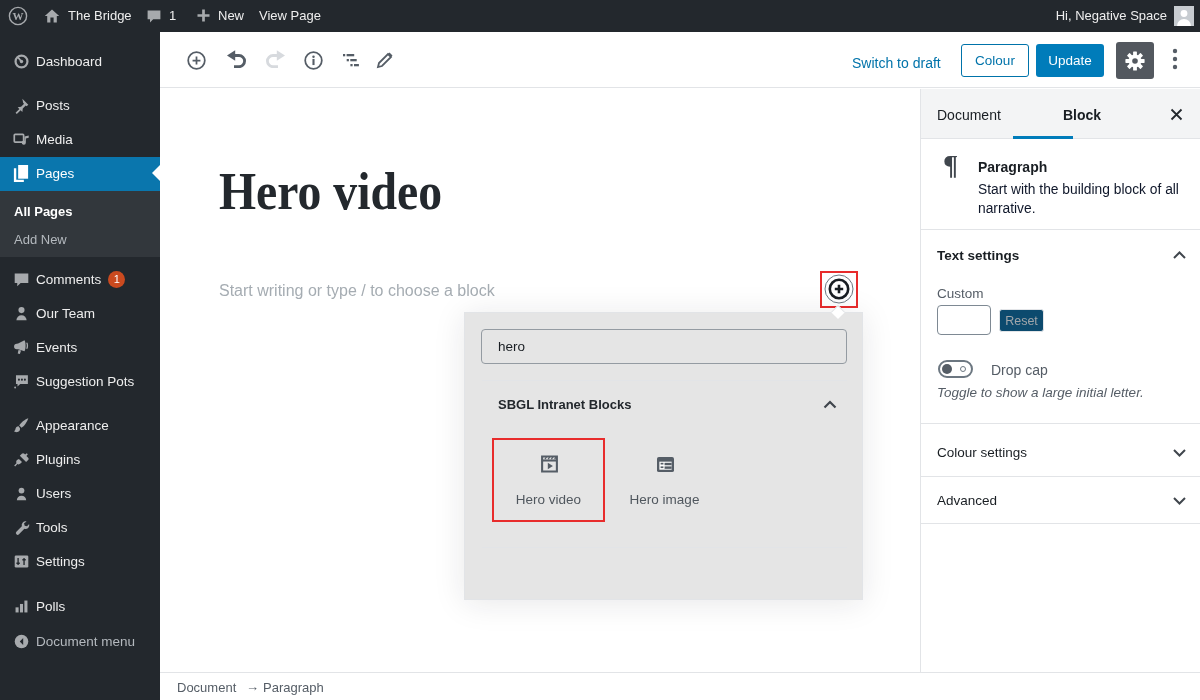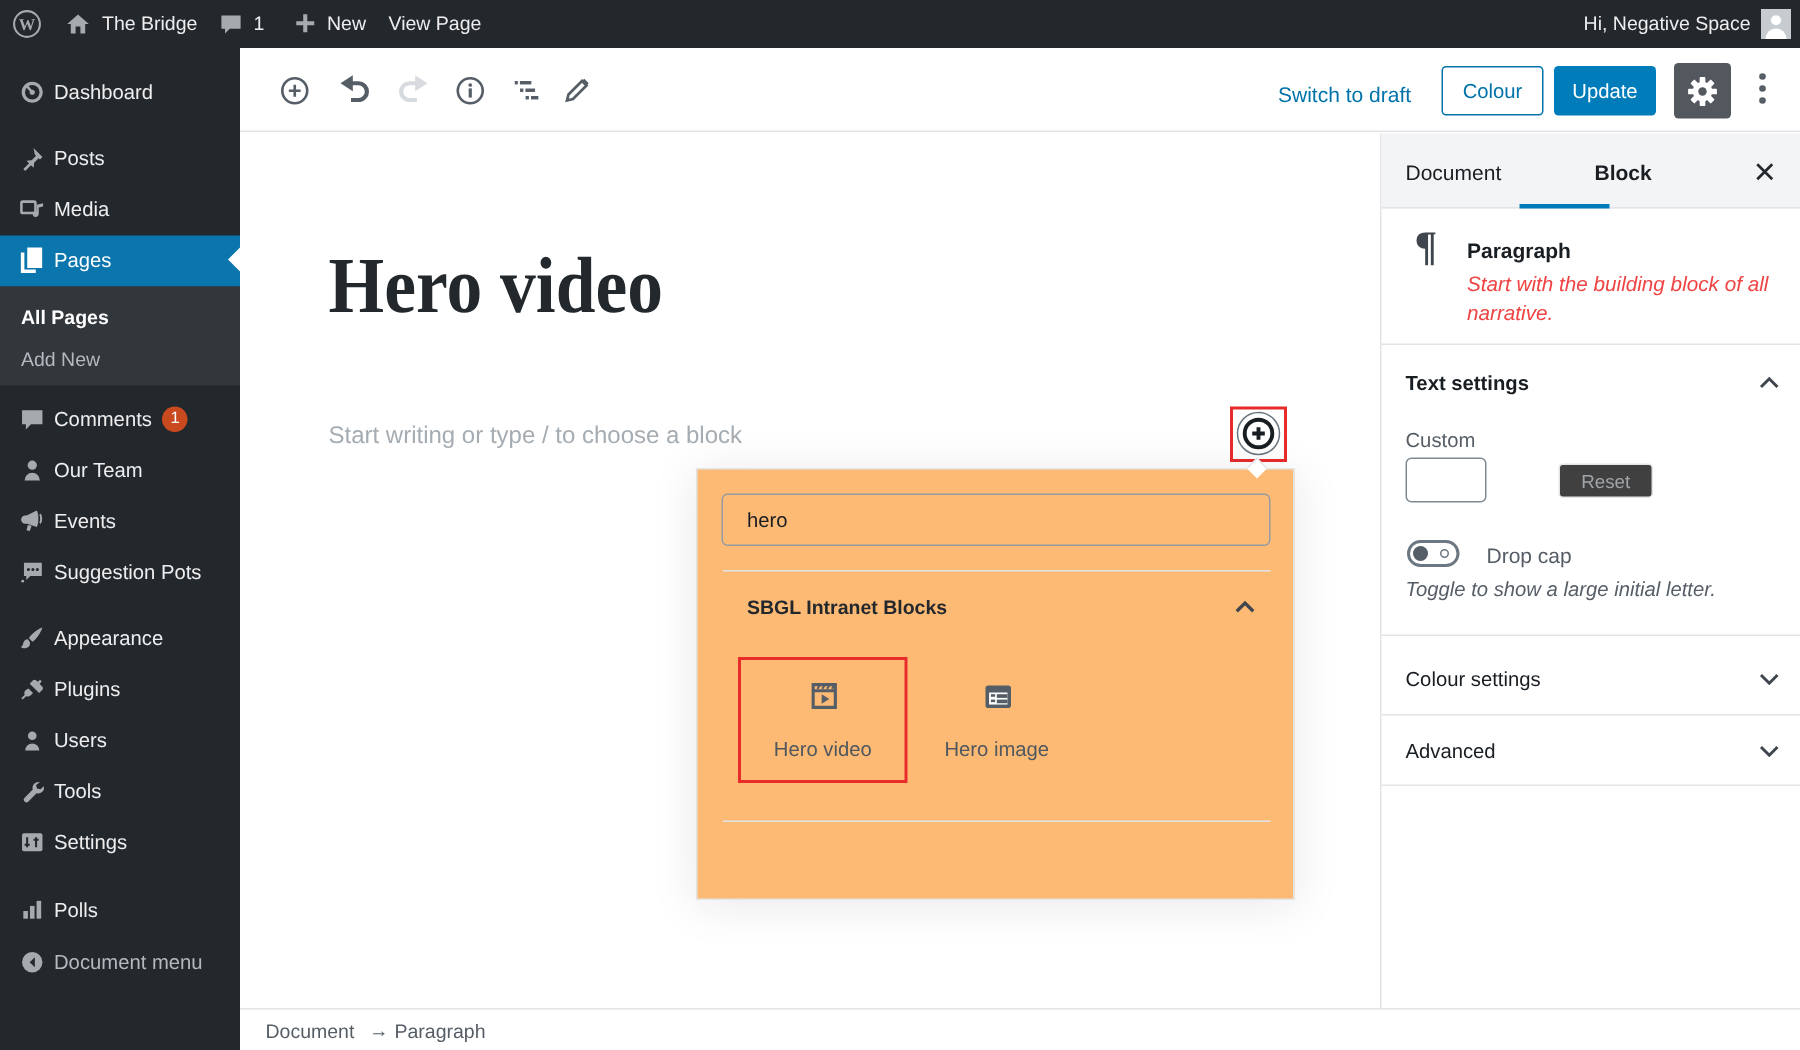"Start with the building block" span.abs { color: #ef4444 -> #0f172a; font-style: italic -> none }
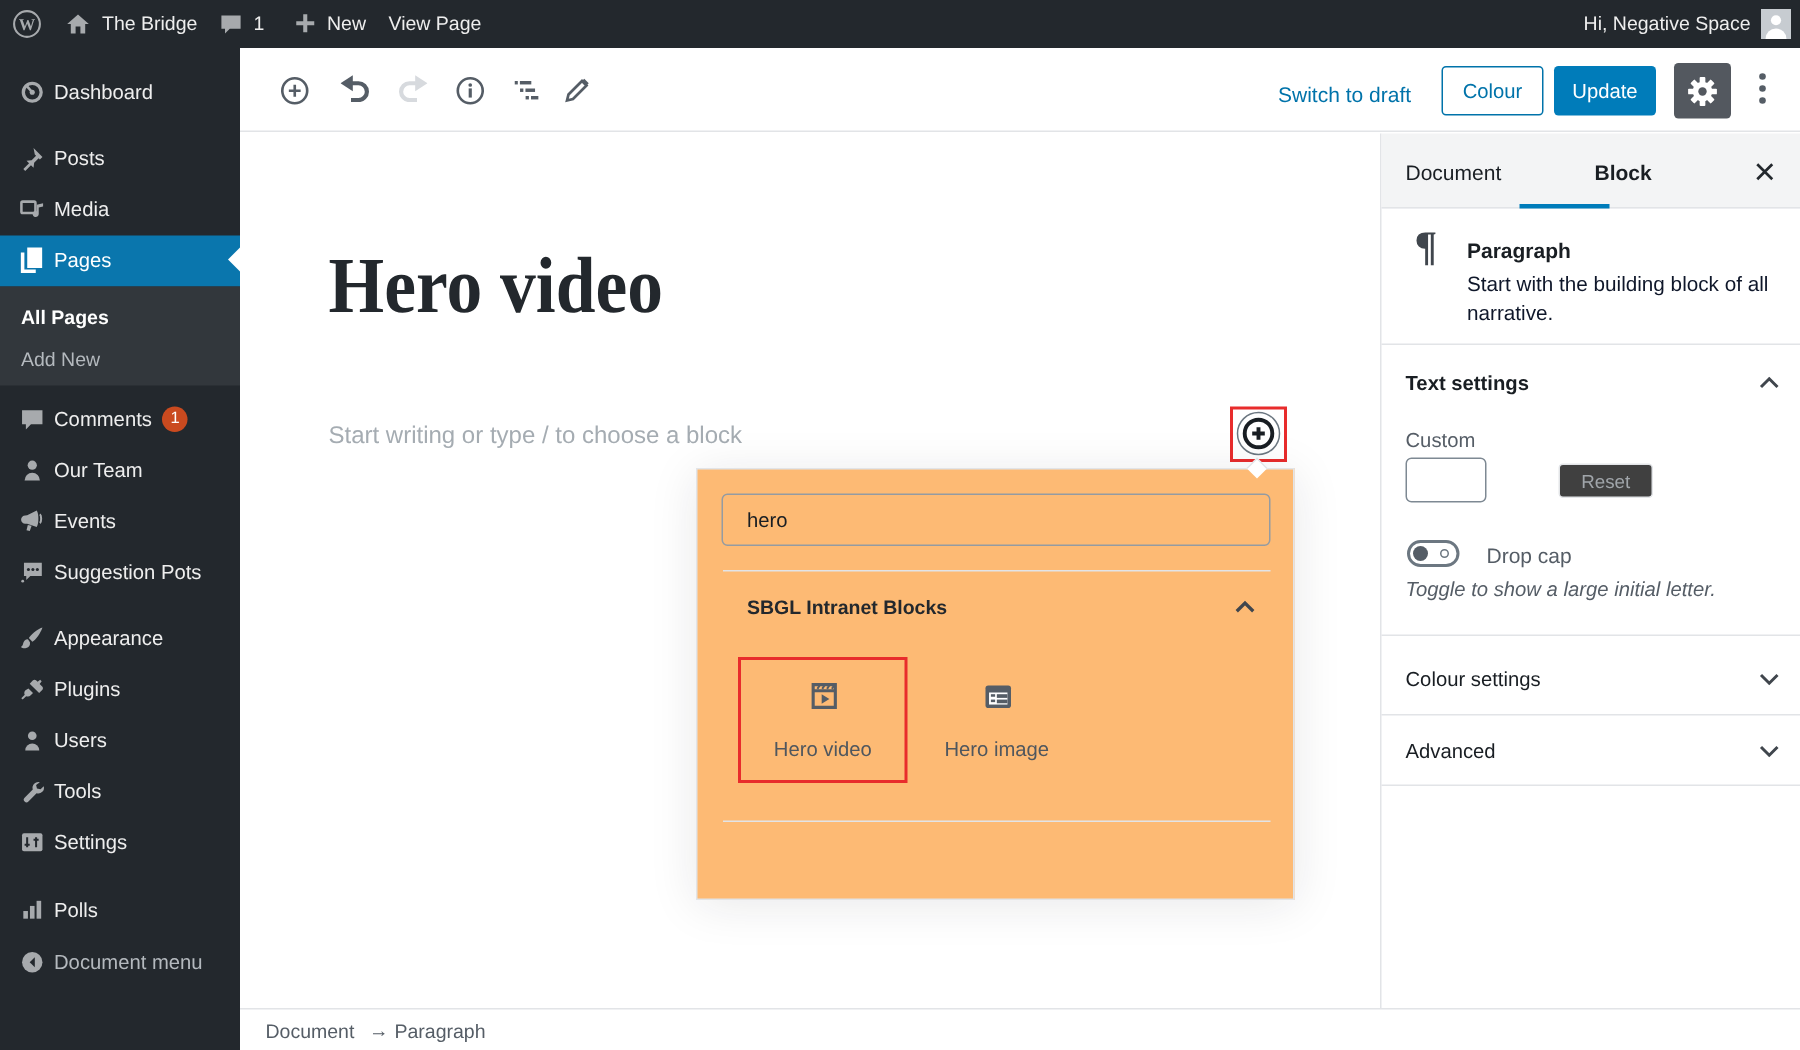"Reset" div.abs { background: #404040 -> #0c4a6e; margin-left: 40px -> none; width: 63px -> 45px }
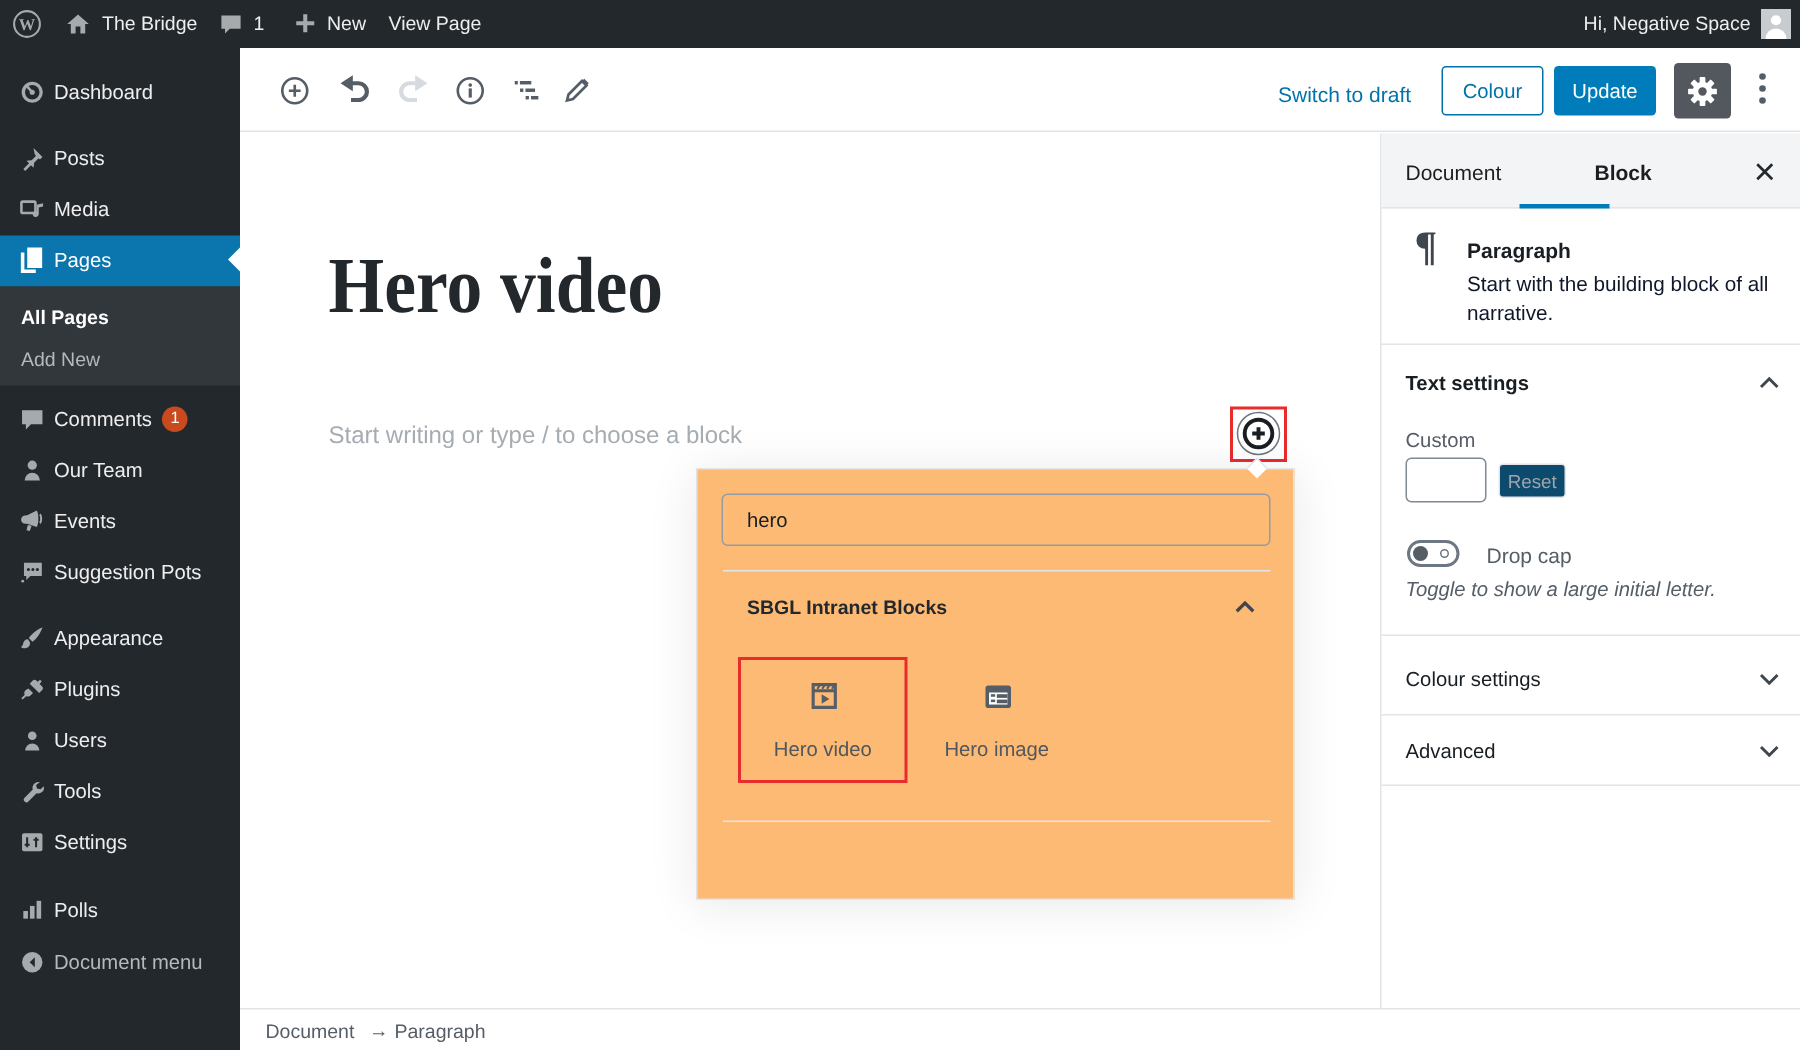"hero" div.abs { background: #fdba74 -> #e5e5e5 }
